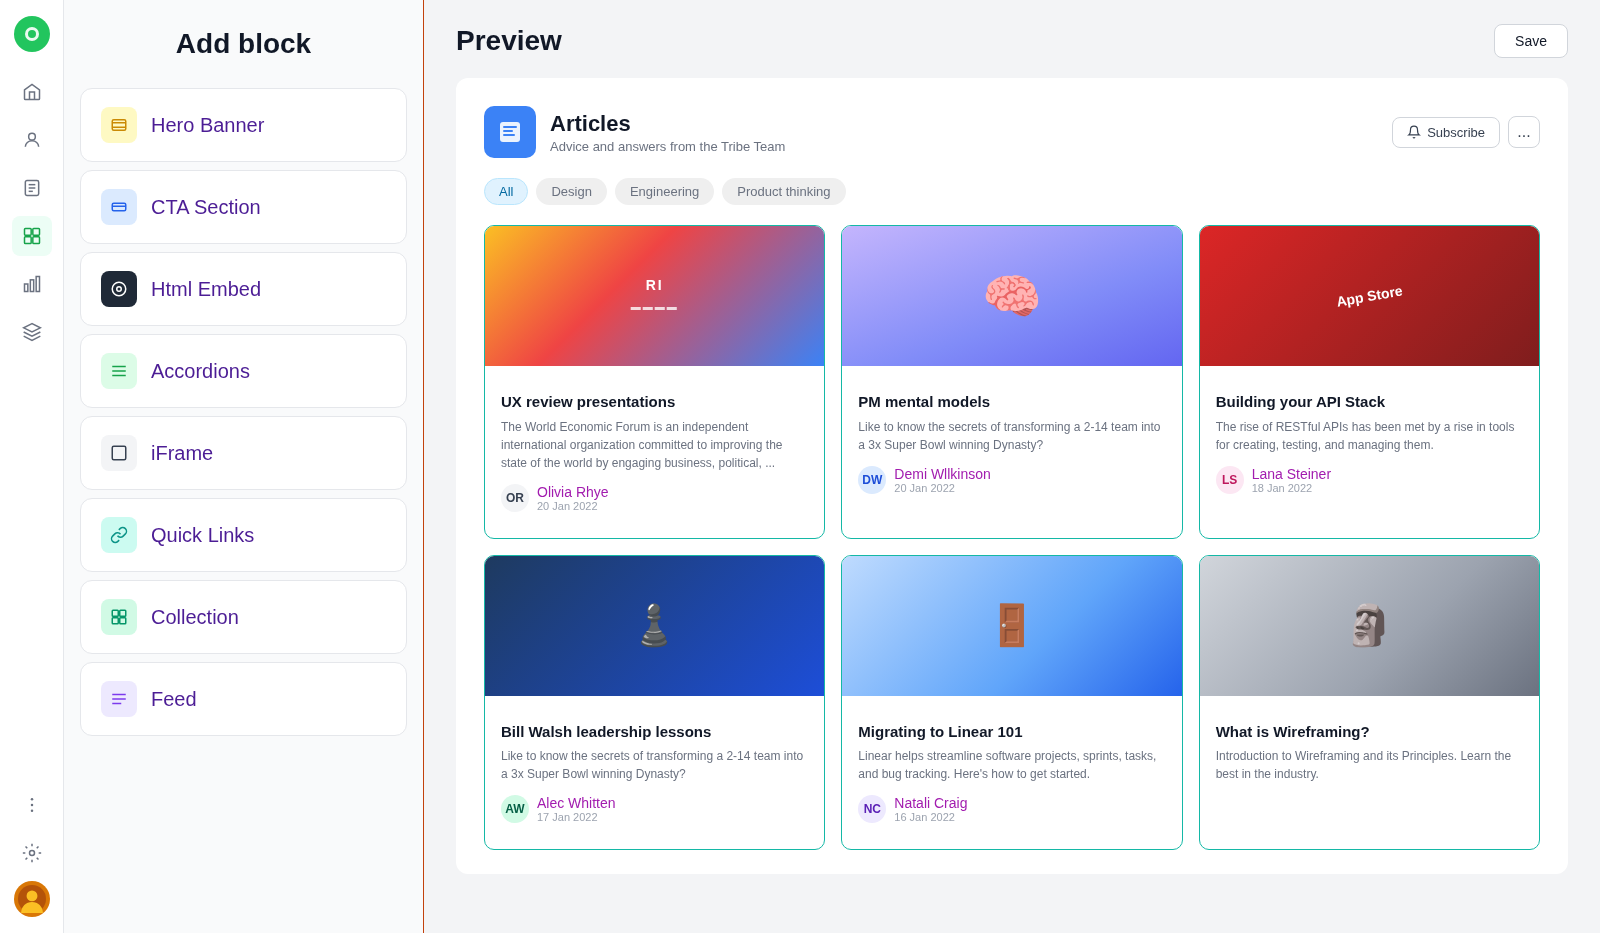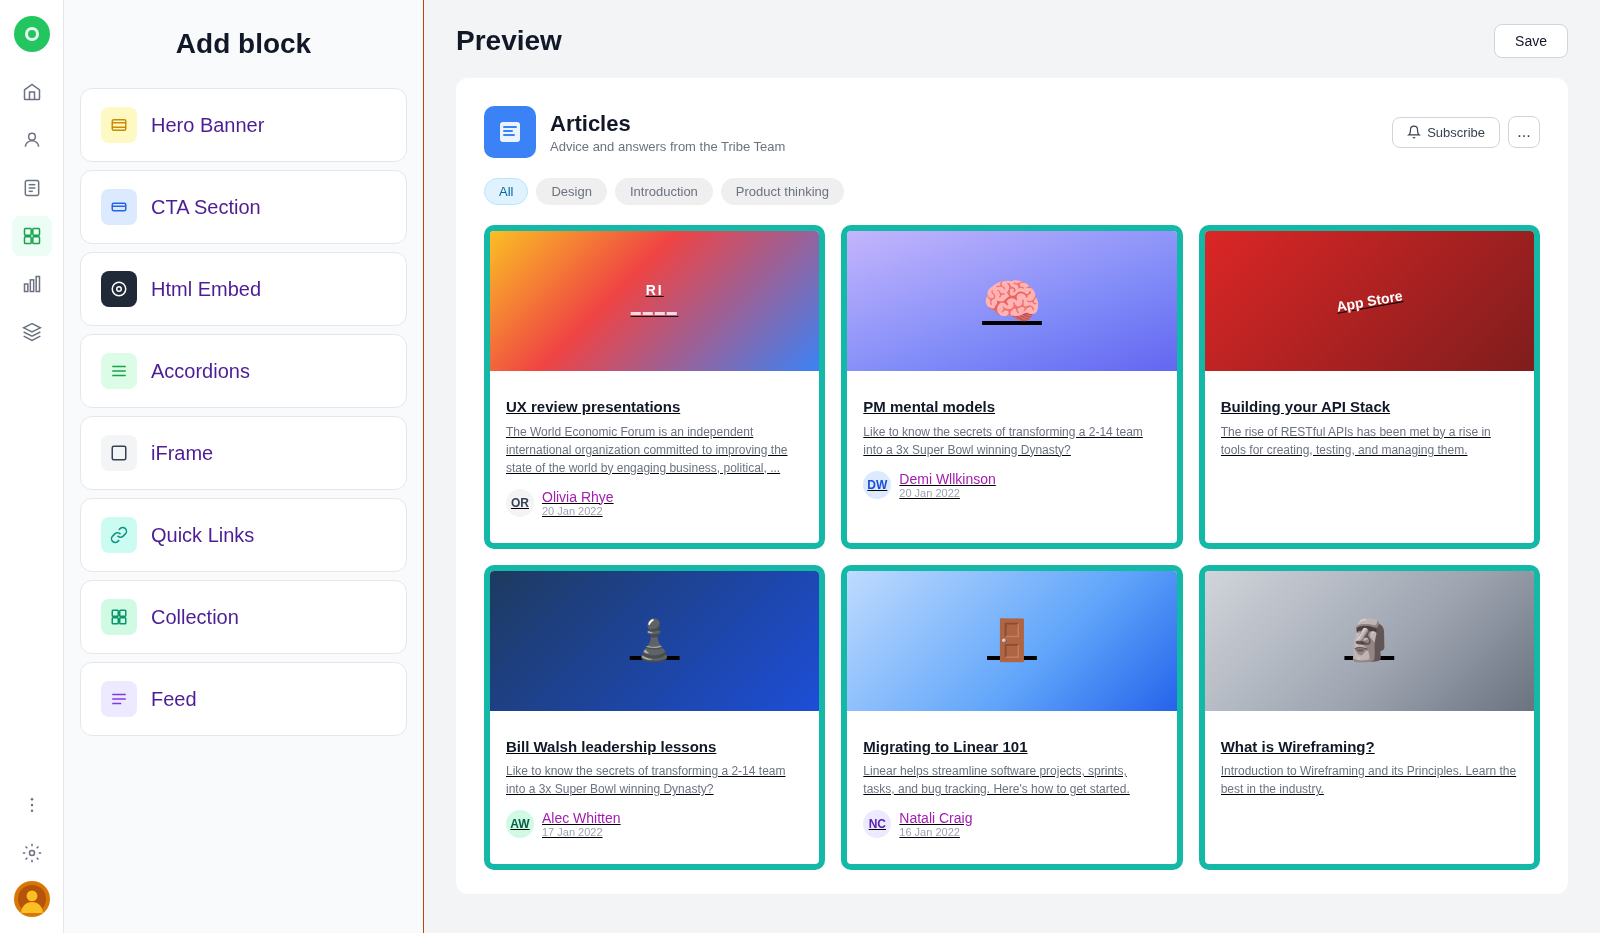"Introduction" button.tag { text: Introduction -> Engineering }
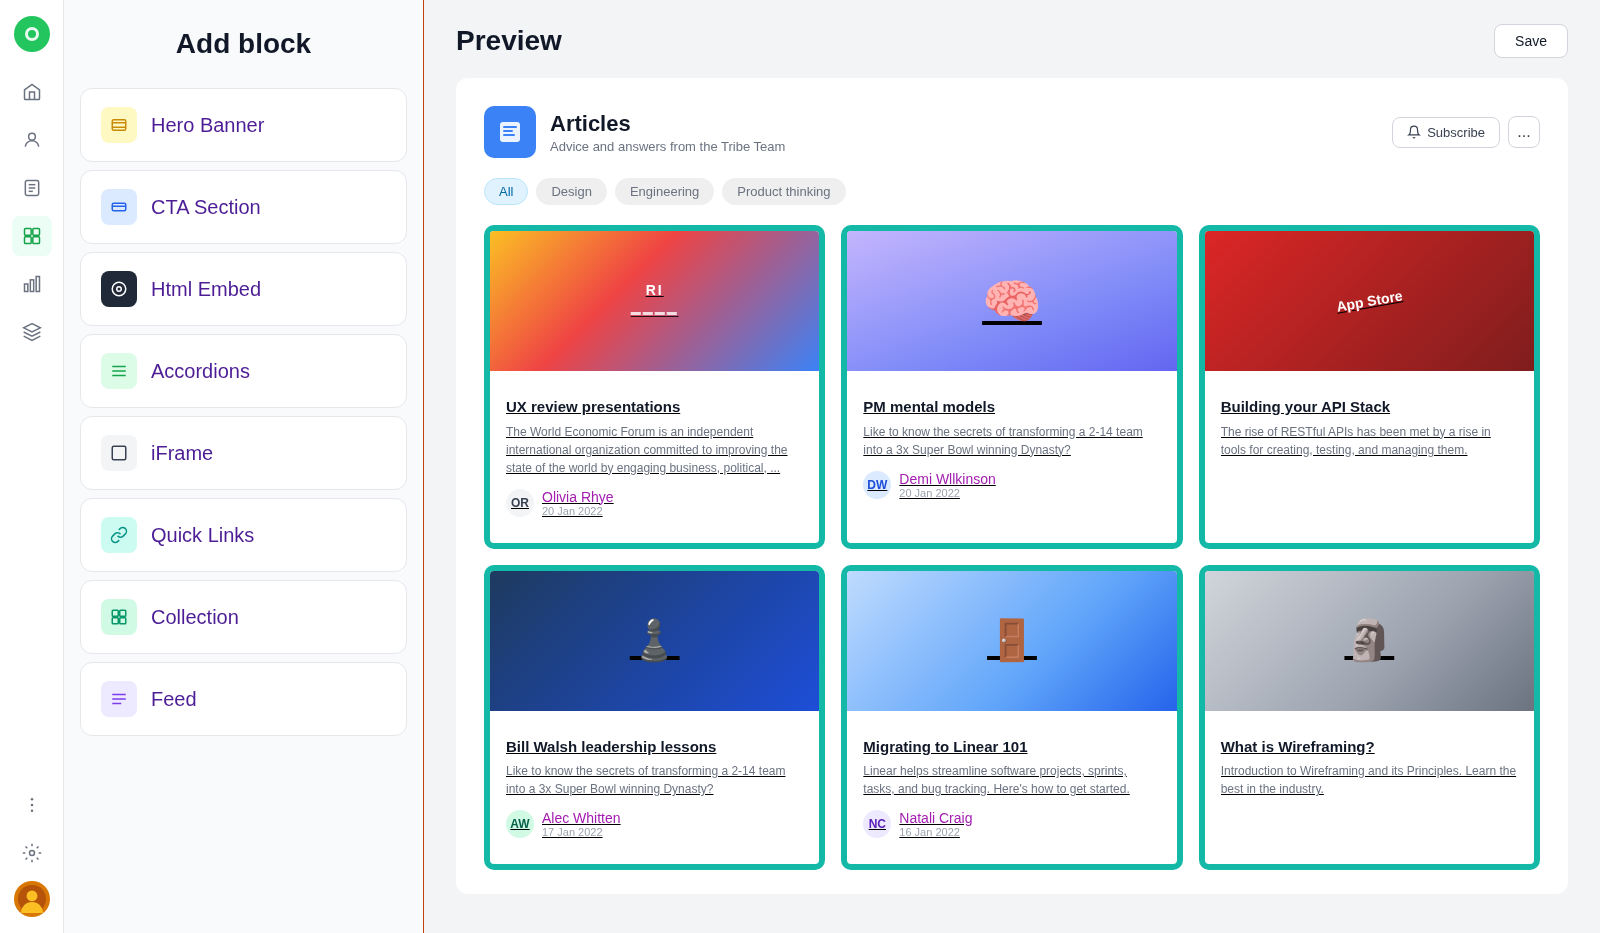"RI" .article-card { border: 6px solid #14b8a6 -> 1px solid #14b8a6; text-decoration: underline -> none }
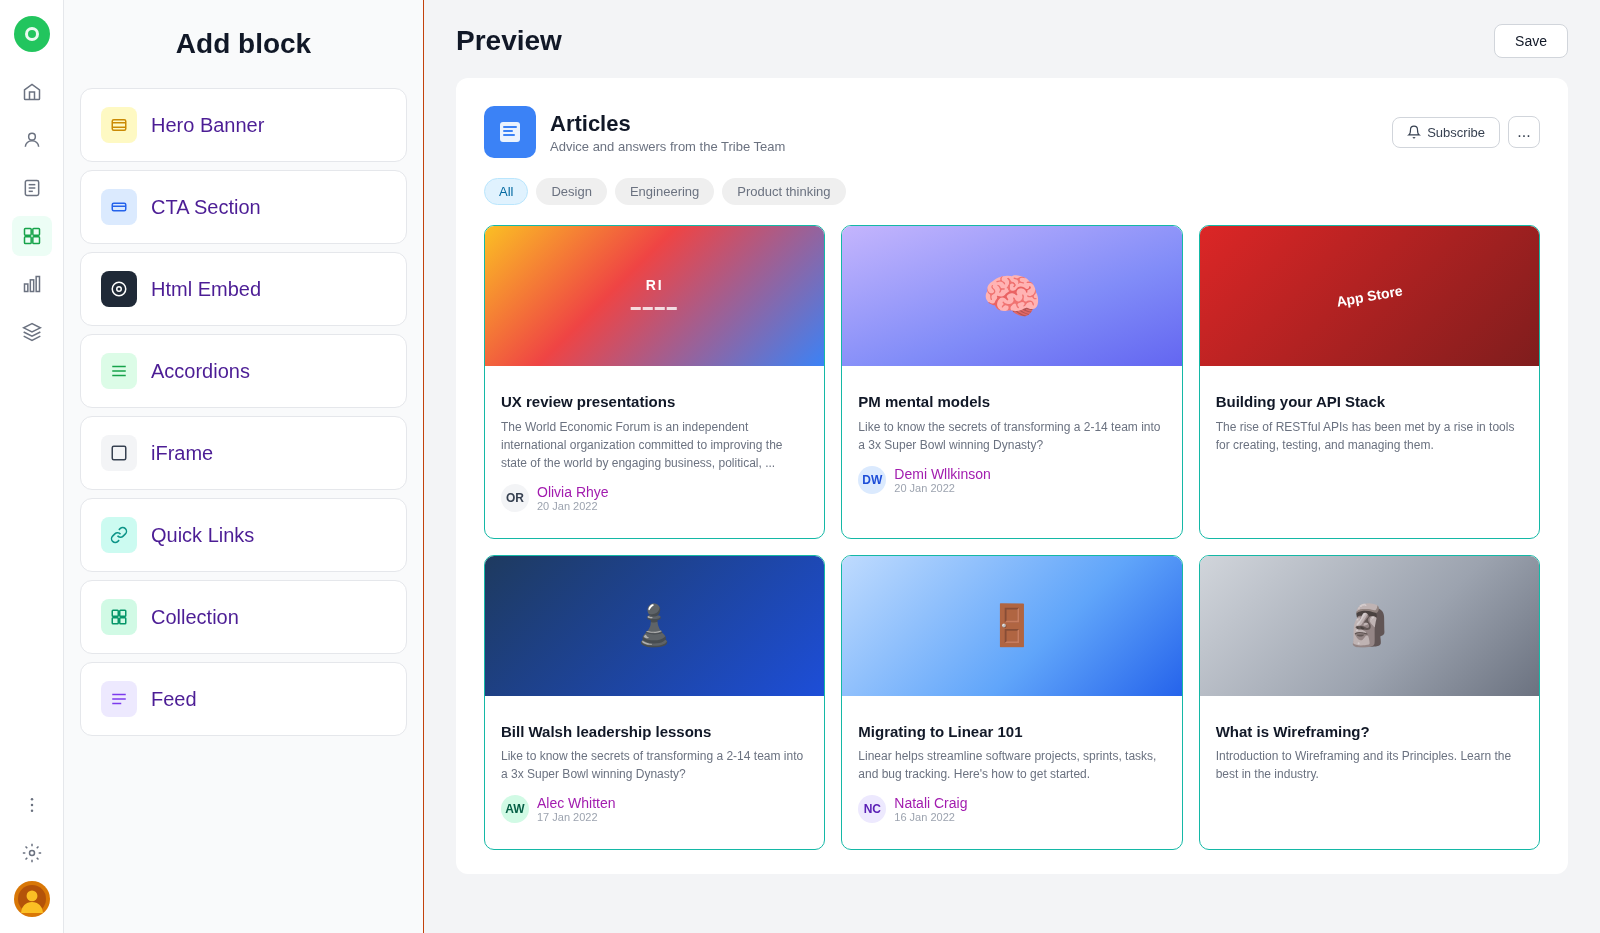"LS" div.article-author { html: none -> <div> <div>LS</div> <div> <span>Lana Steiner</span> <span>18 Jan 2022</span> </div> </div> }
